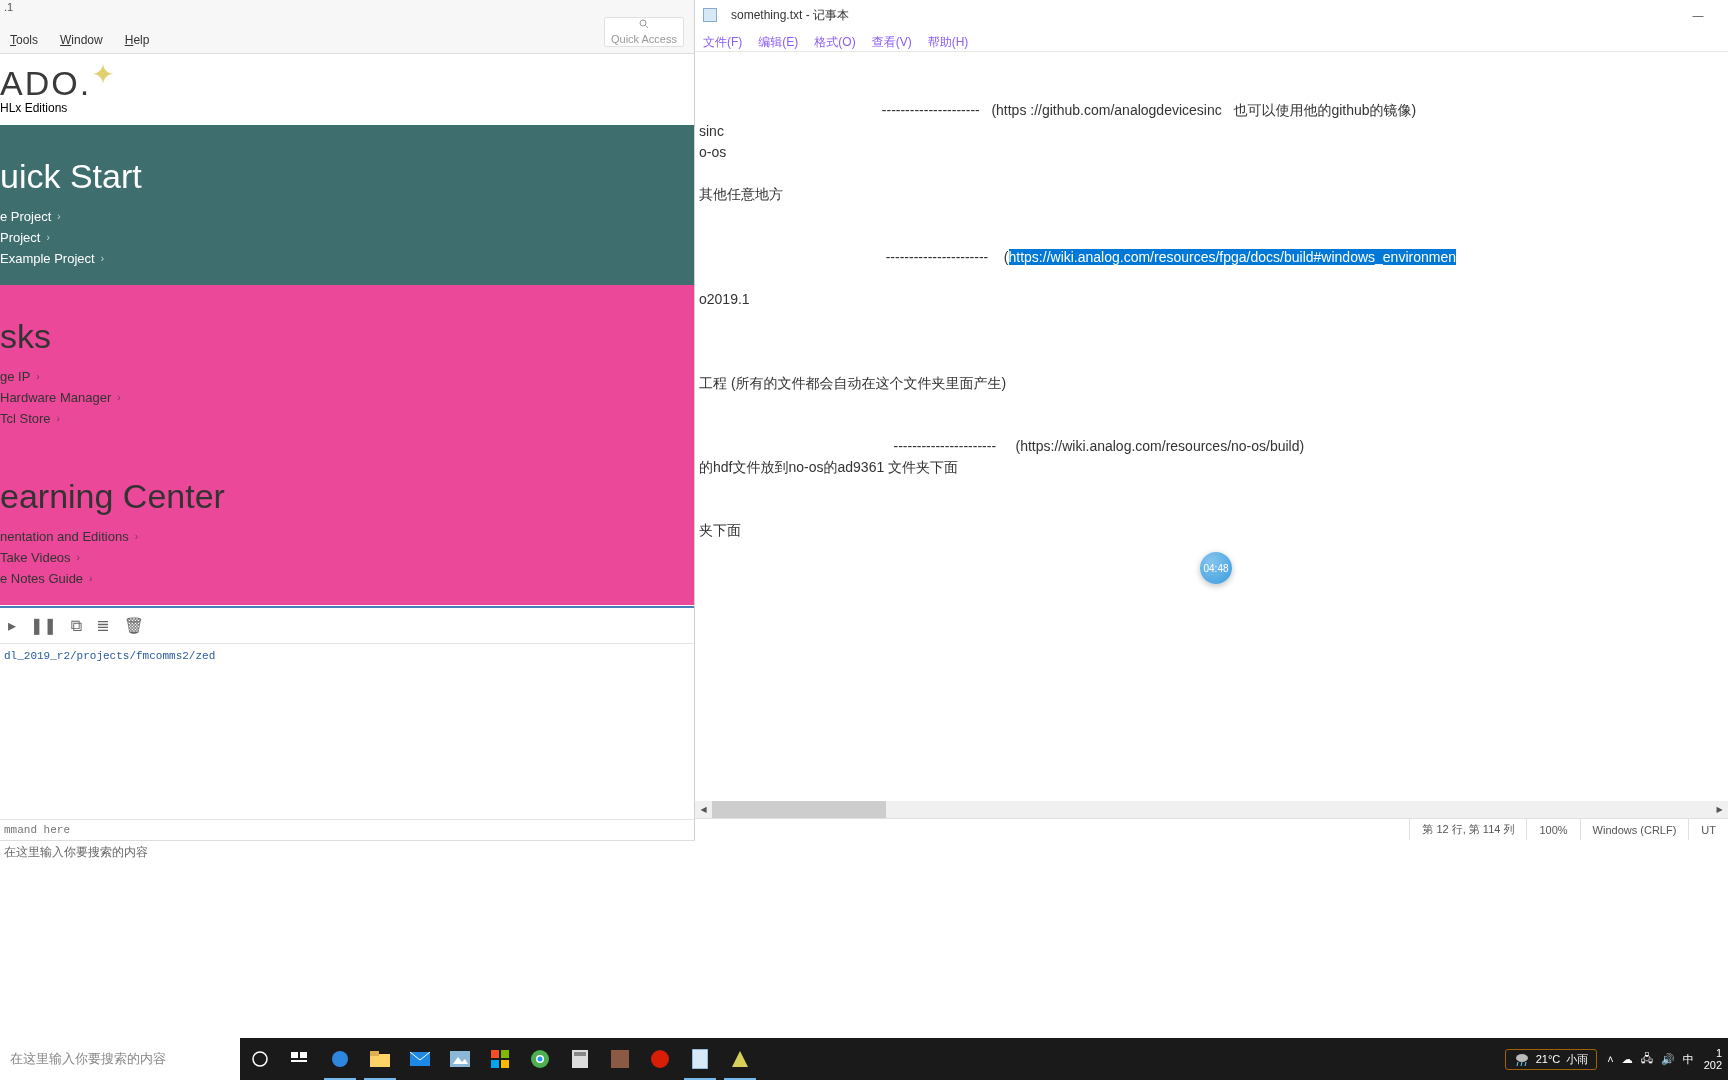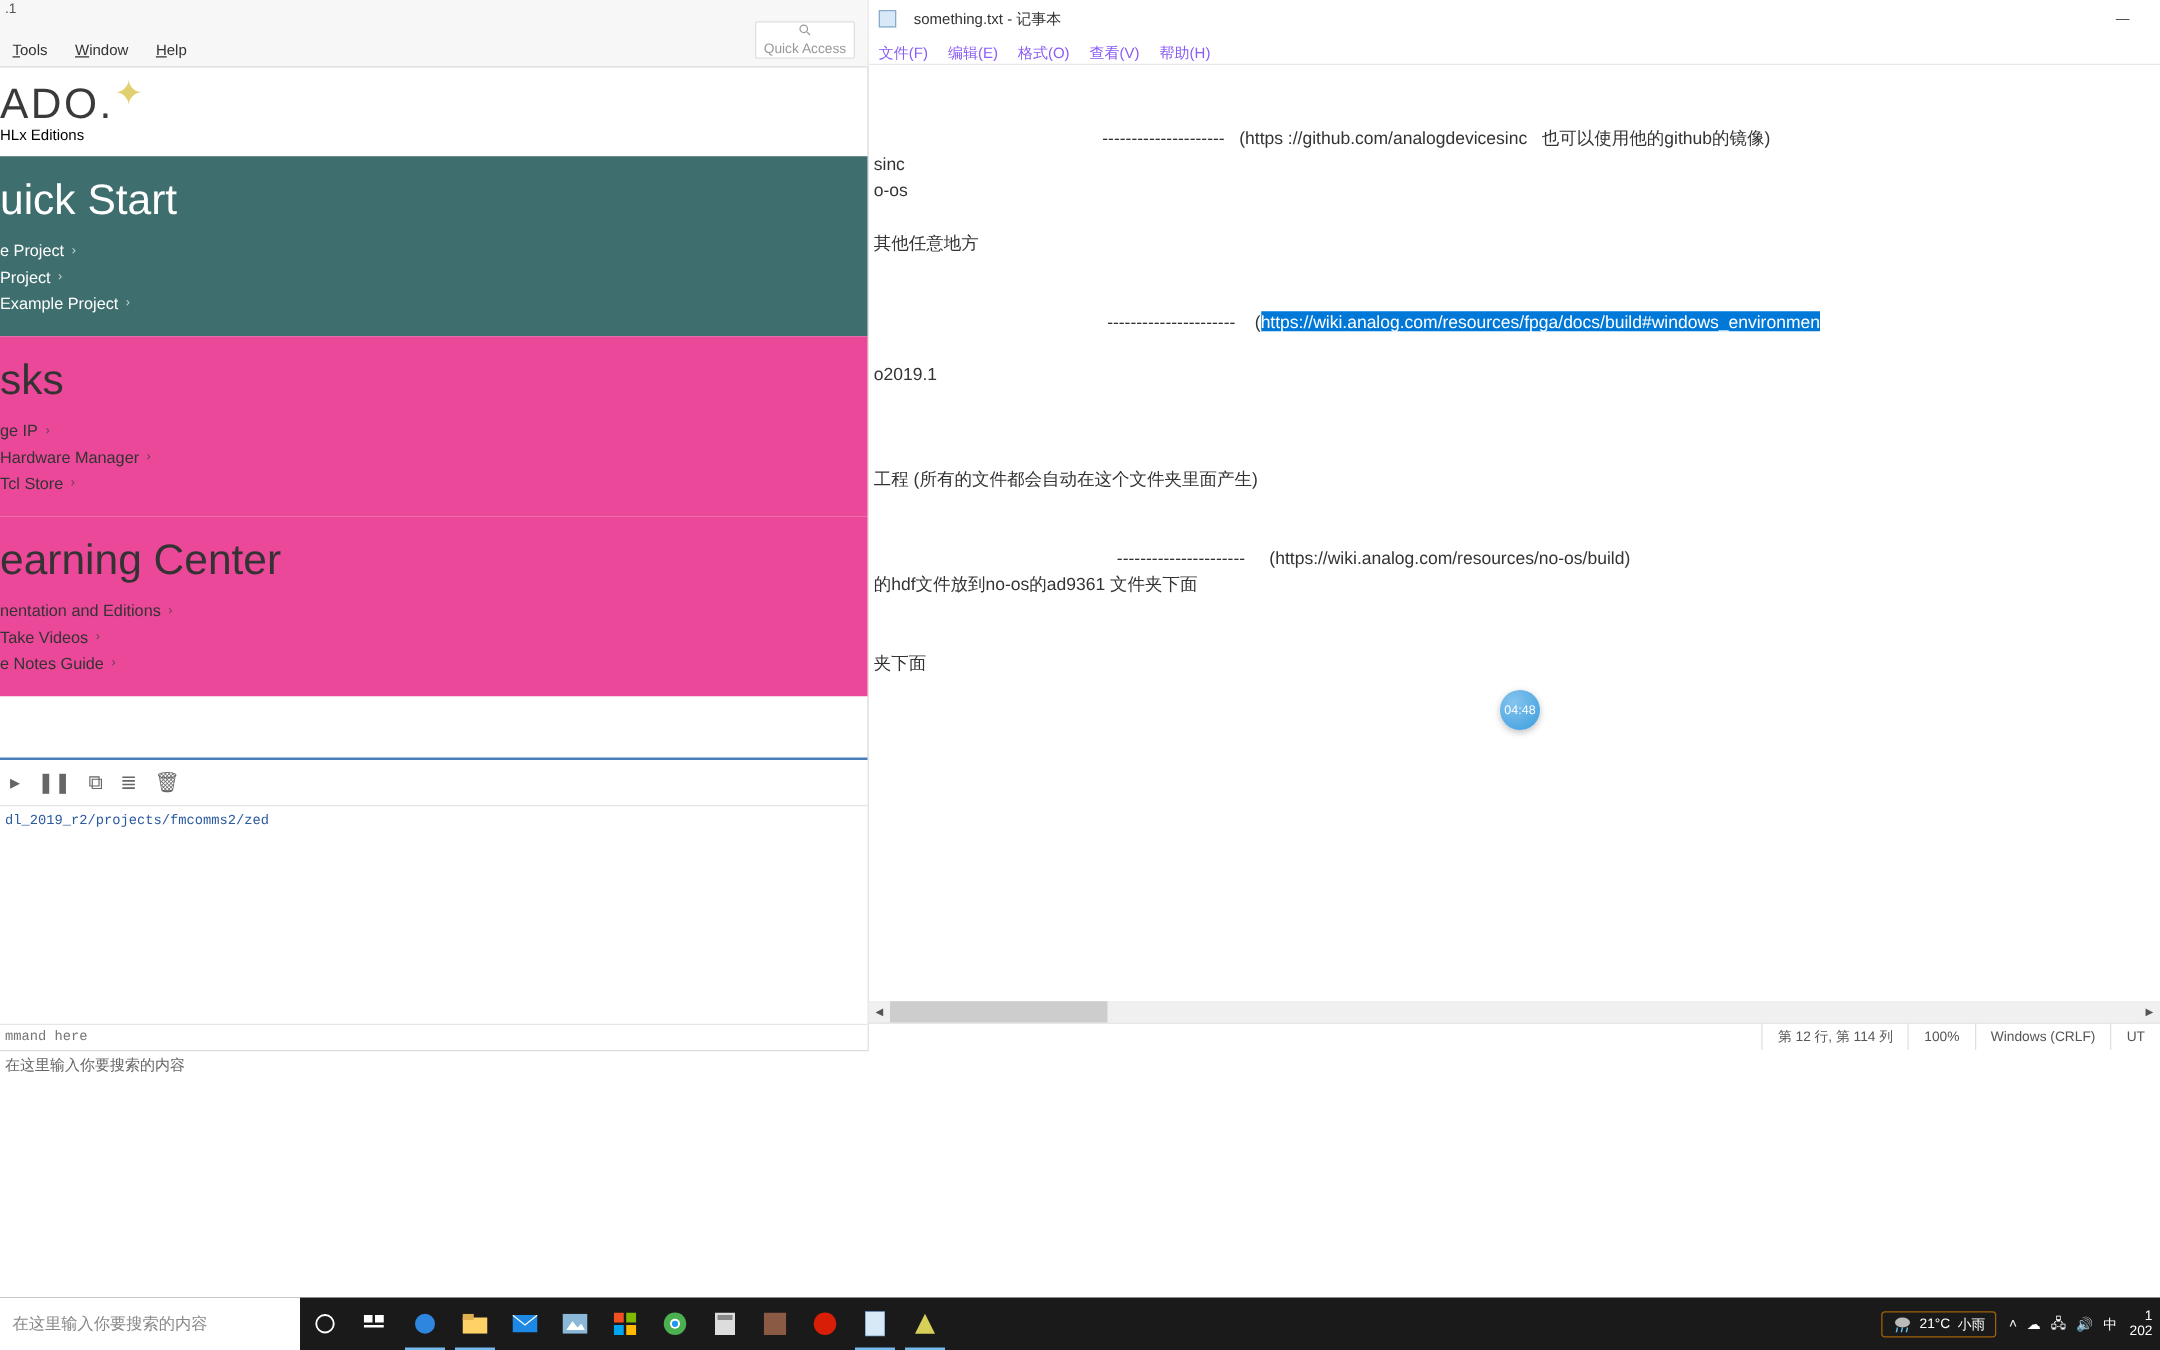"uick Start" .v-section { padding: 16px 0 16px 0 -> 32px 0 16px 0 }
